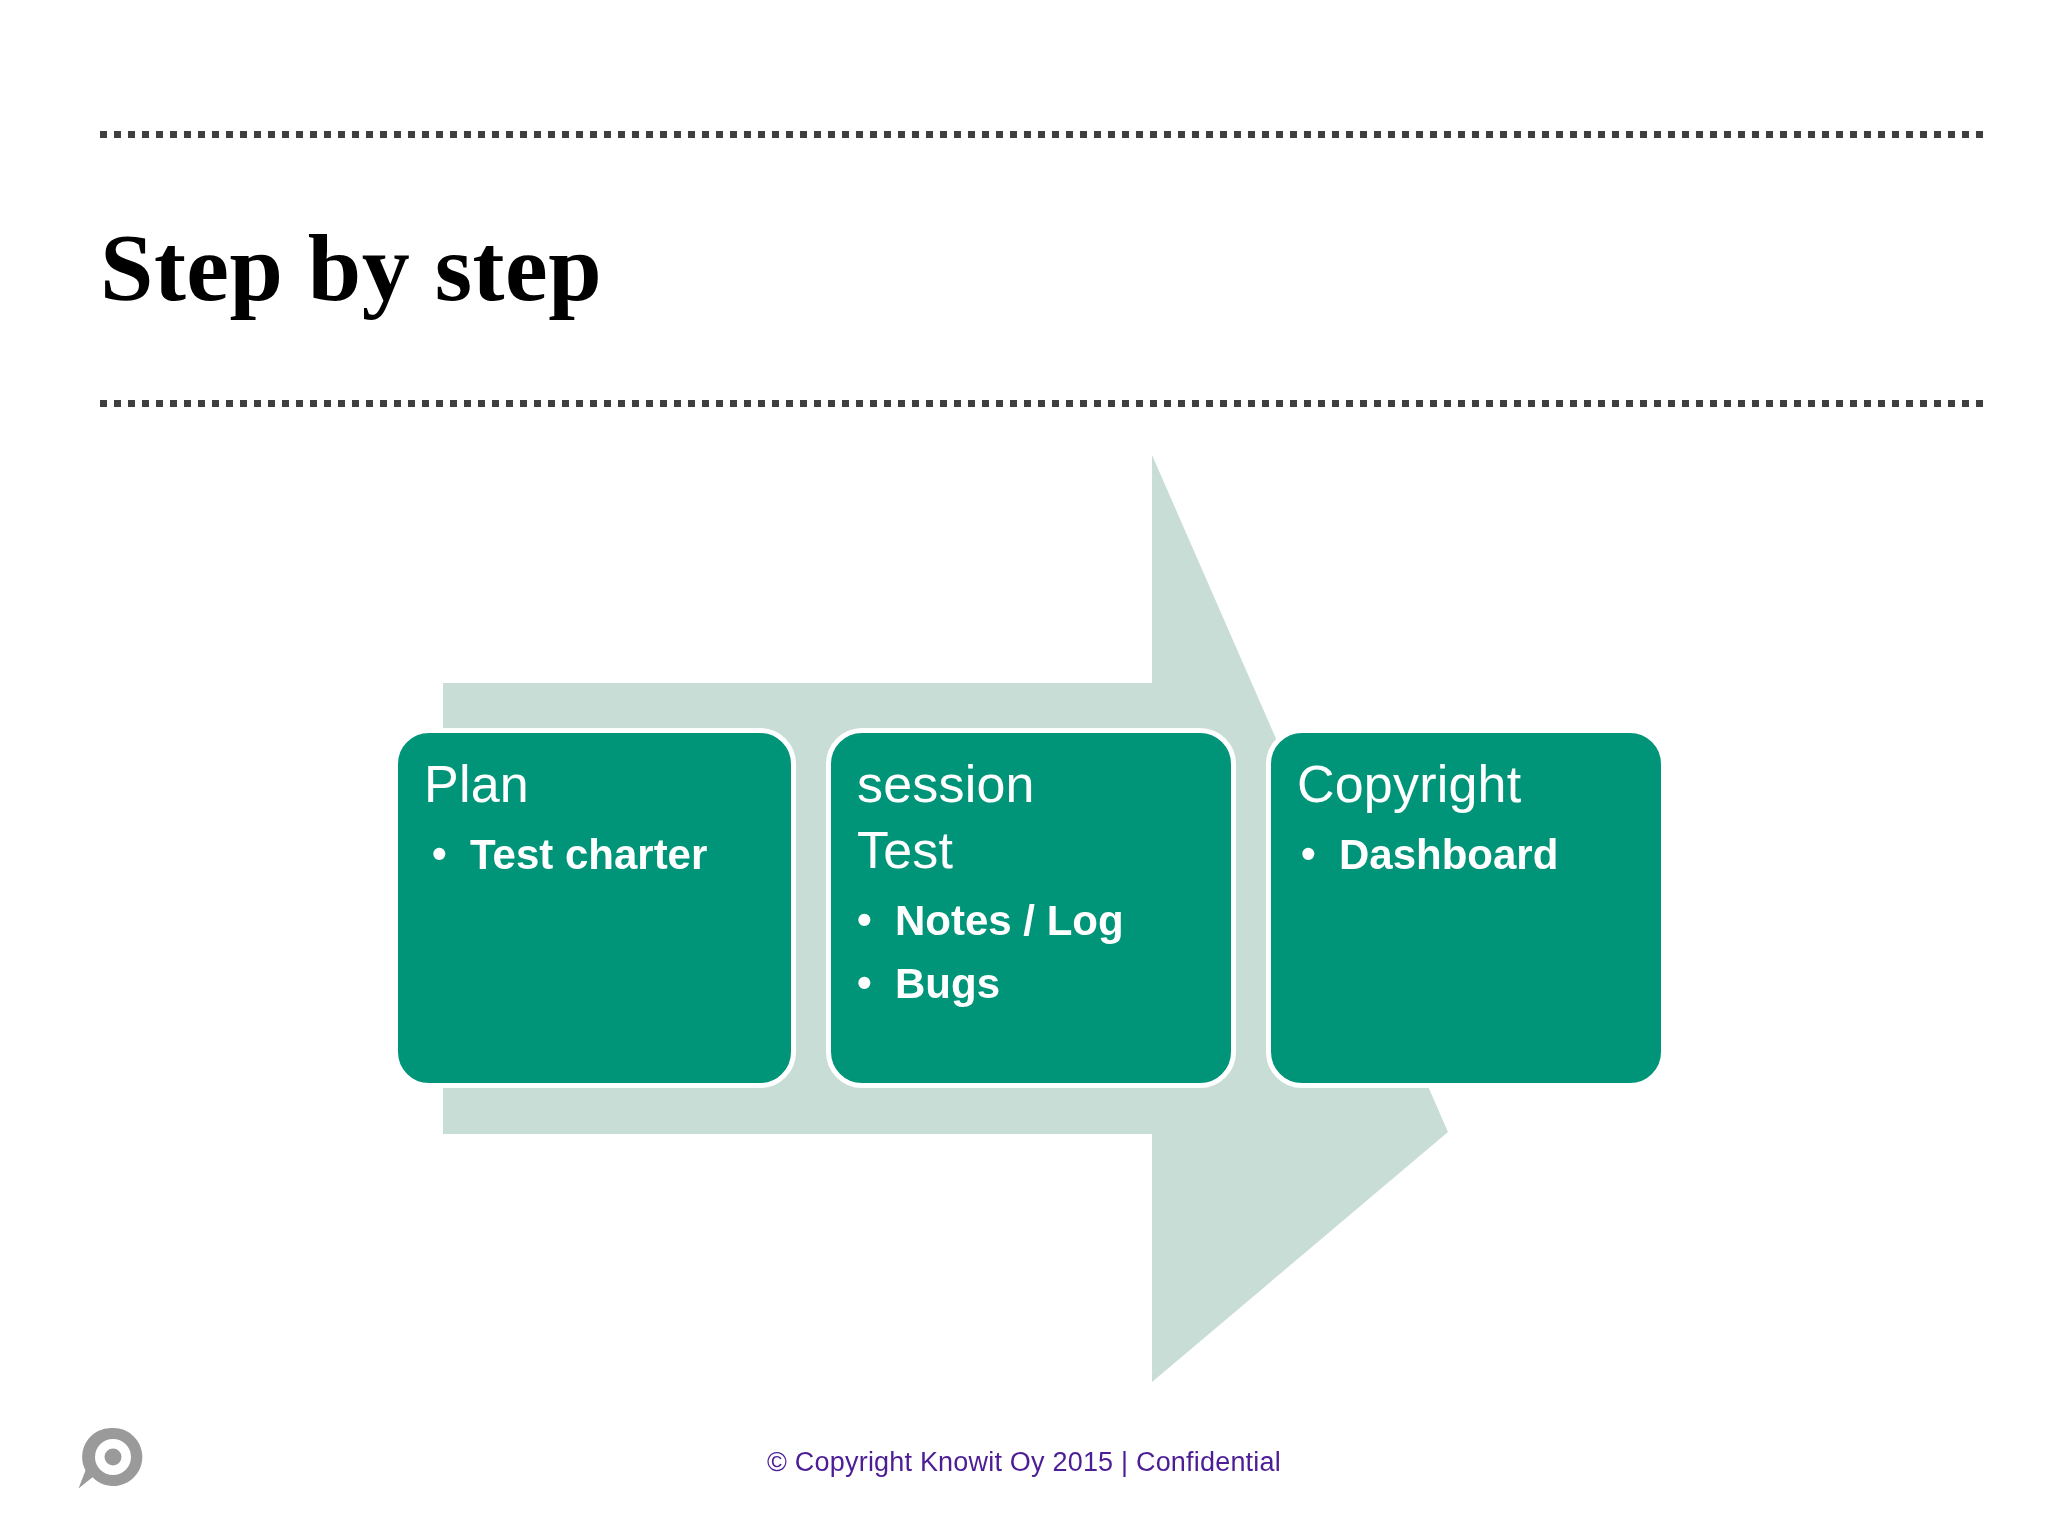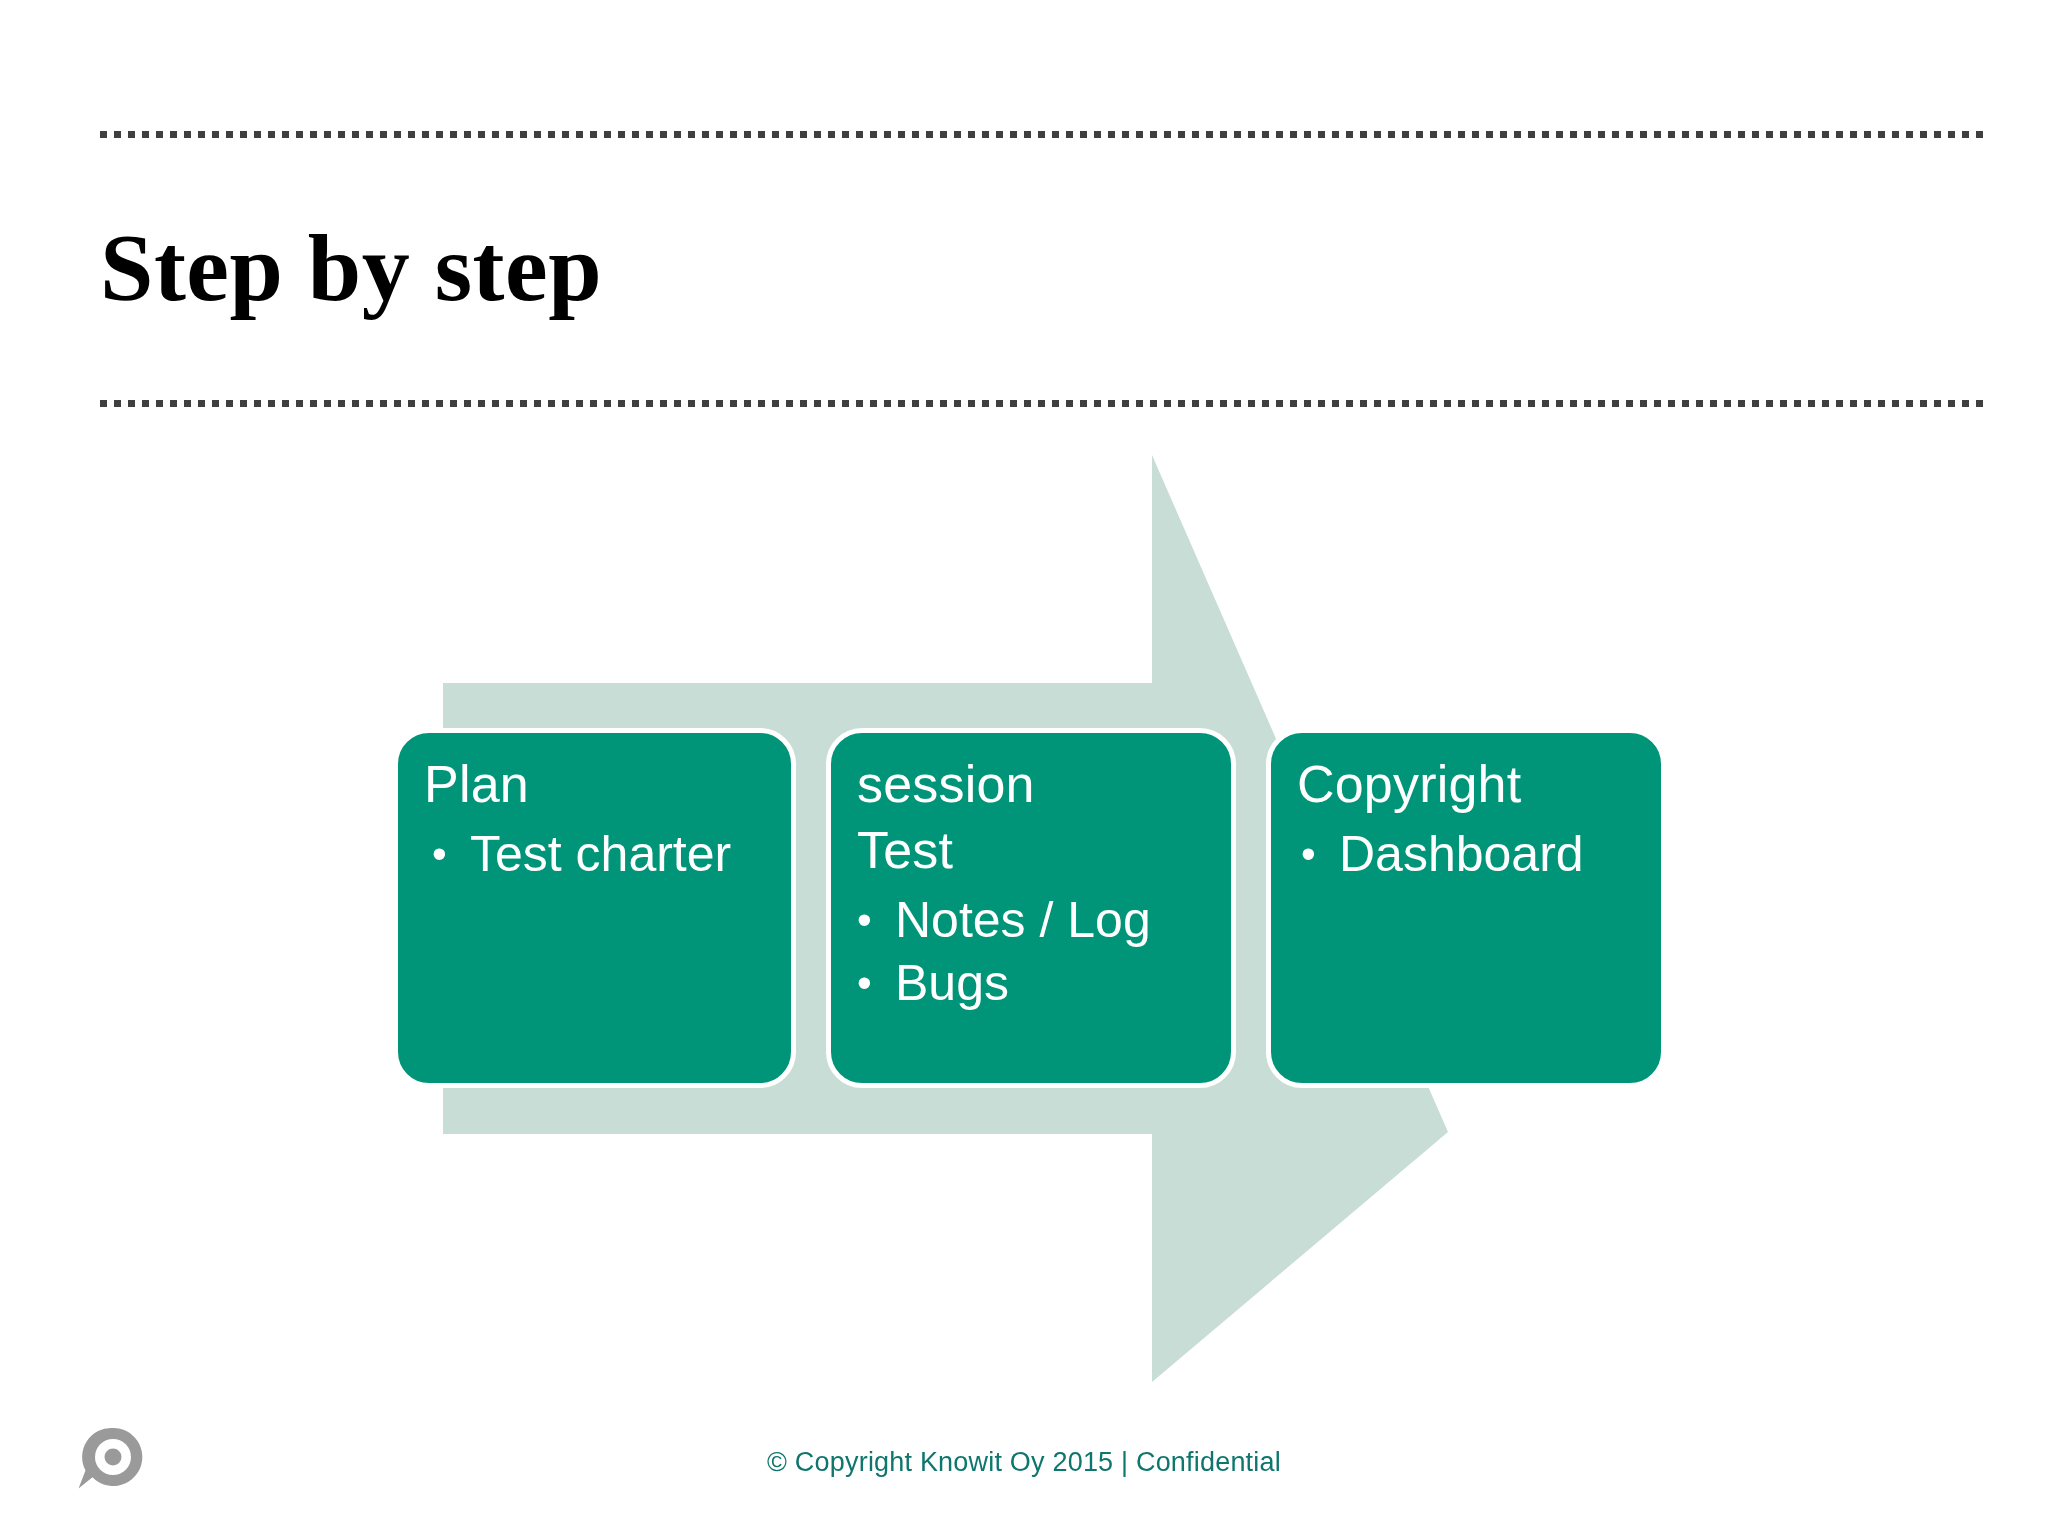"Test charter" .bullets li { font-size: 50px -> 42px; font-weight: 400 -> 700 }
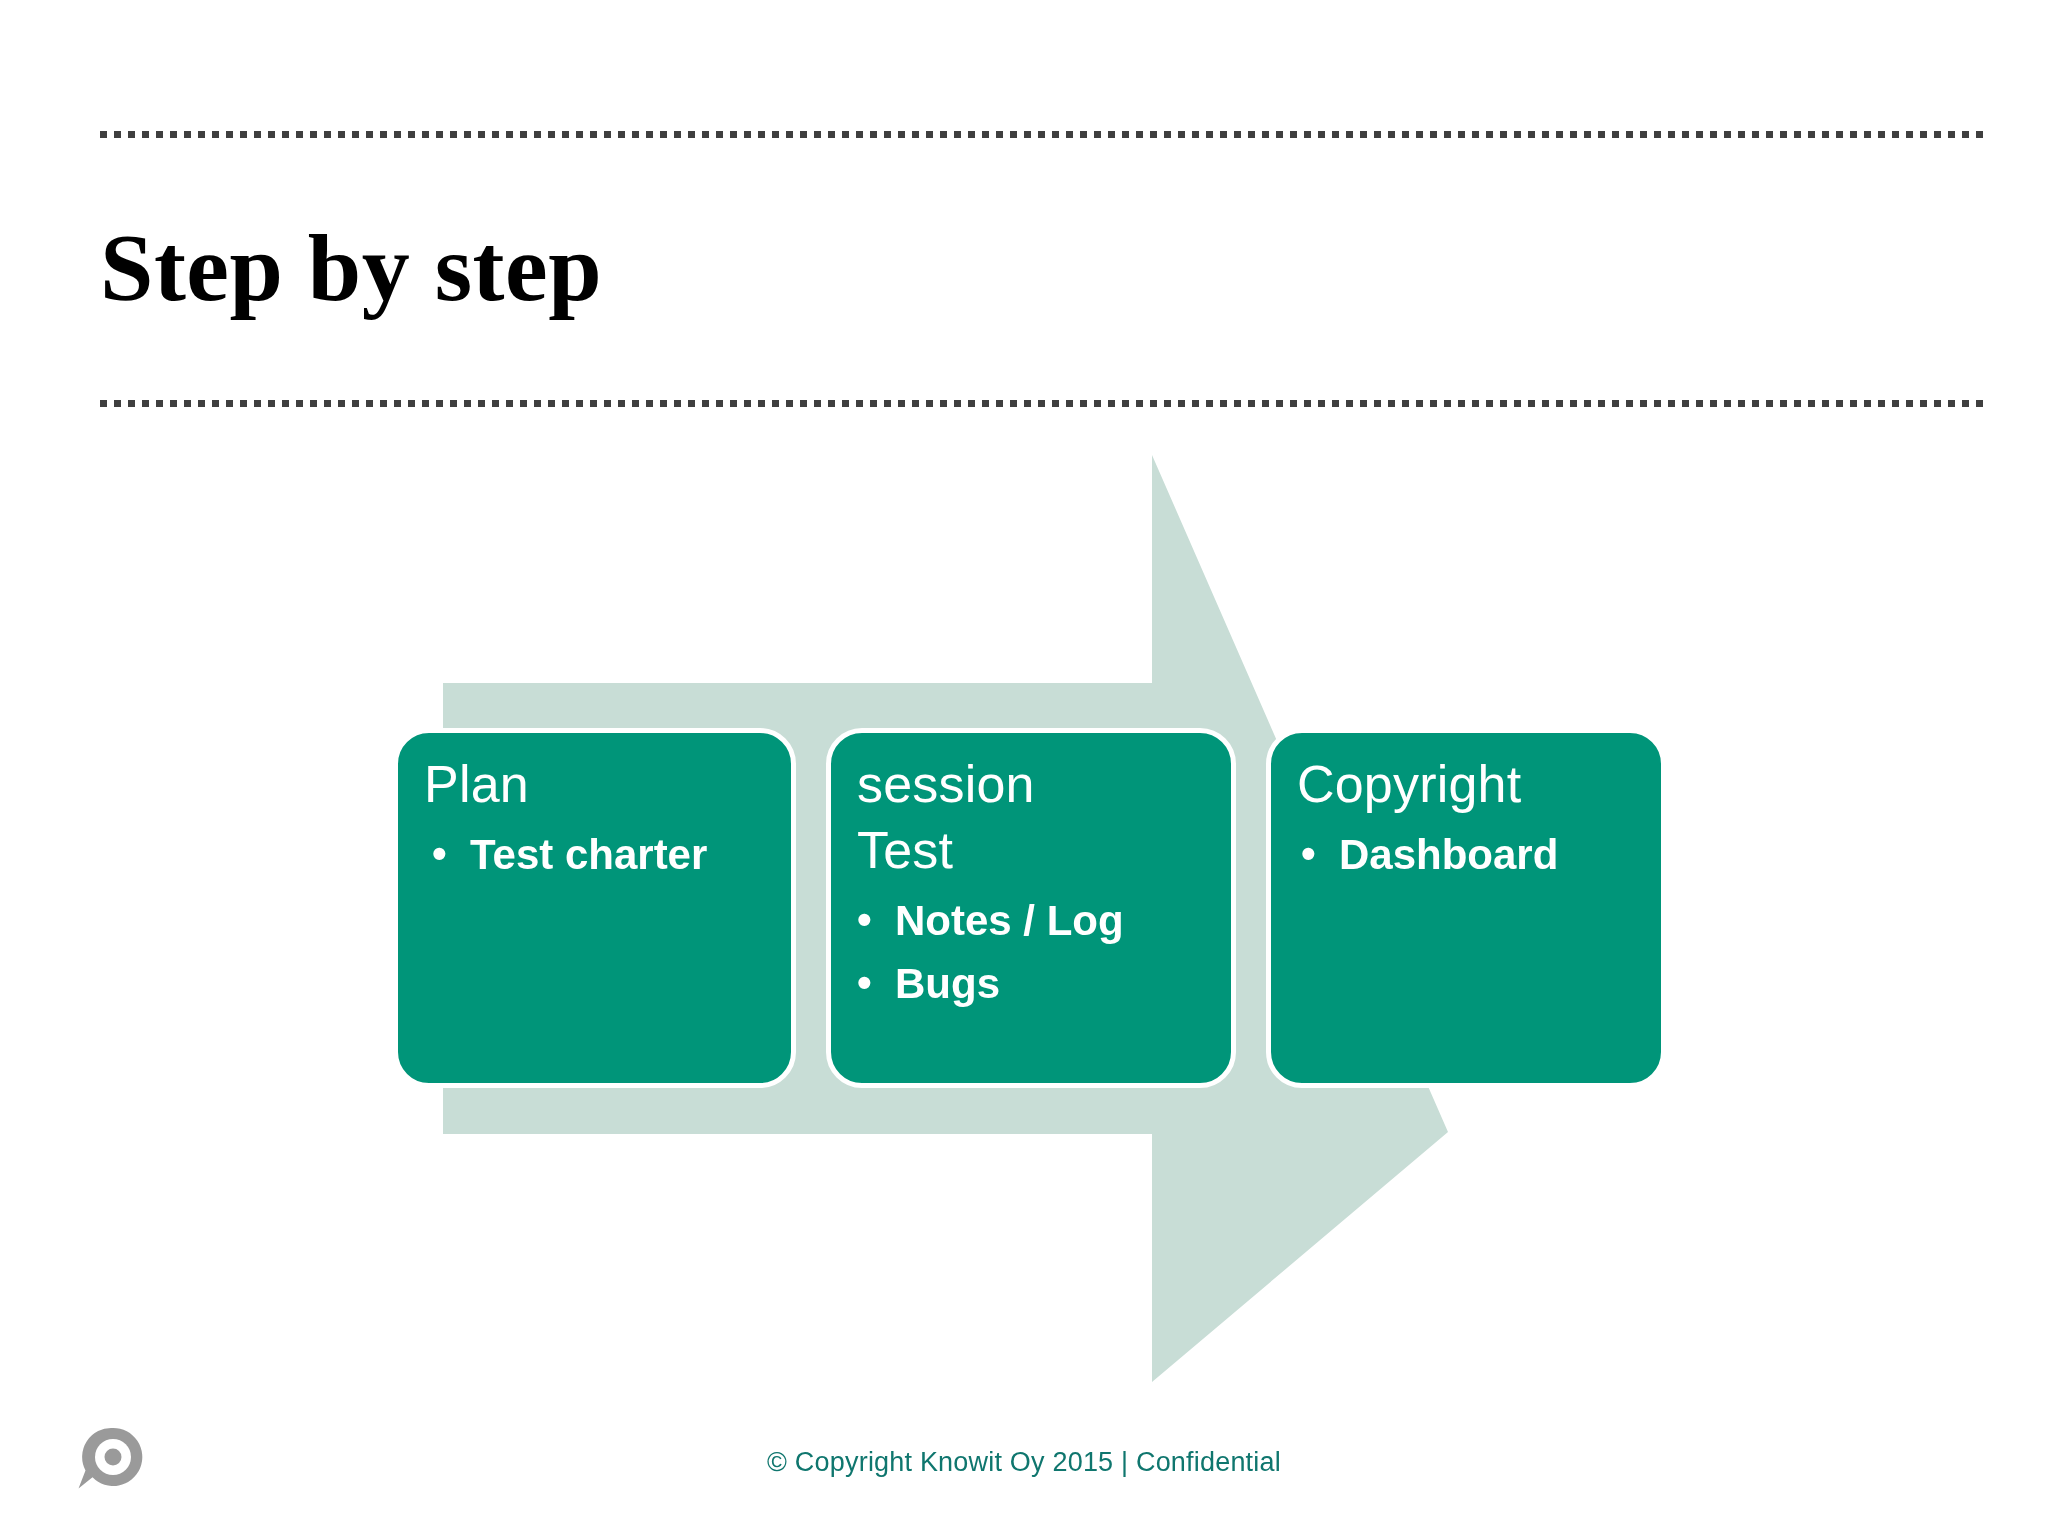"© Copyright Knowit Oy 2015" .footer-text { color: #0f766e -> #4c1d95 }
